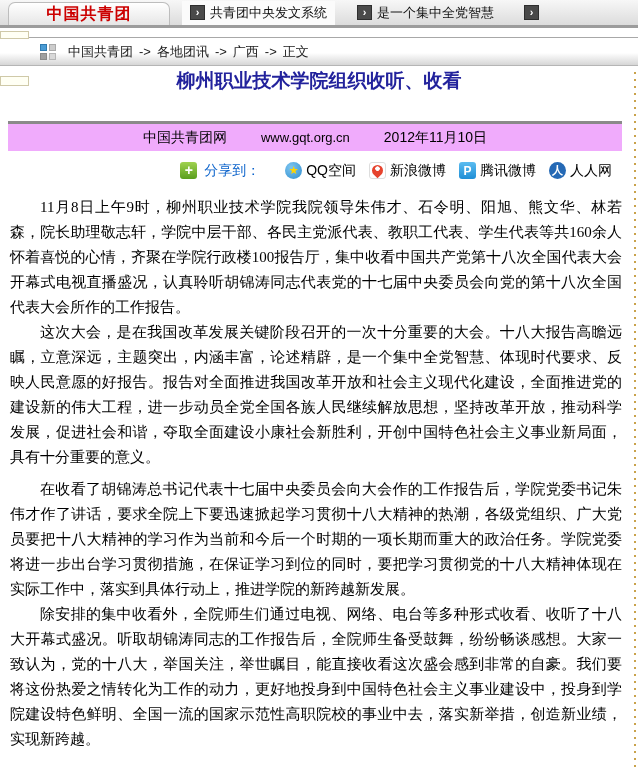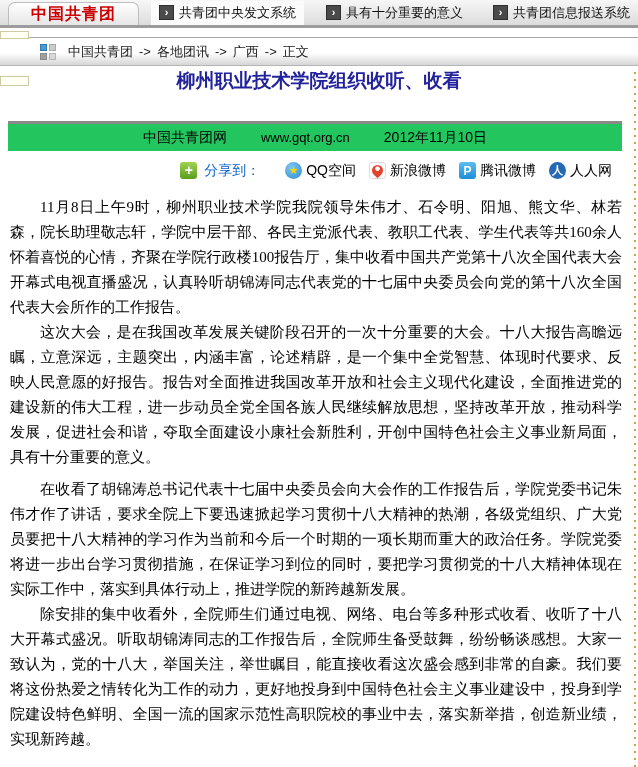"具有十分重要的意义" b { text: 具有十分重要的意义 -> 是一个集中全党智慧 }
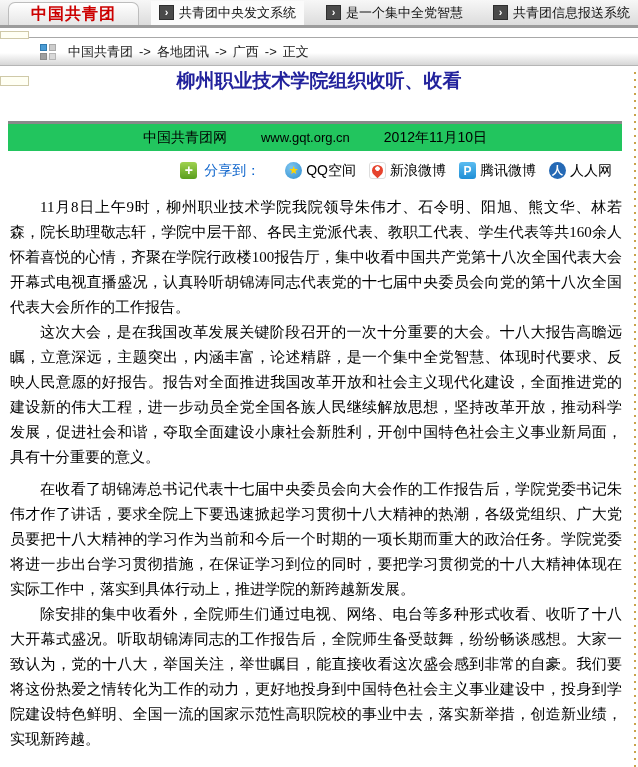"共青团信息报送系统" b { html: <b>共青团信息报送系统</b> -> none }
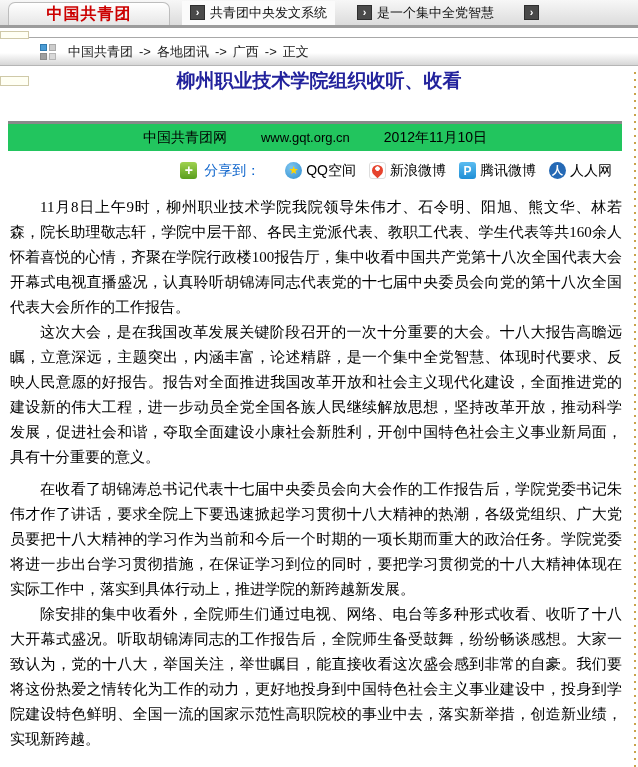"中国共青团网" .meta-bar { background: #22c55e -> #f0abfc }
